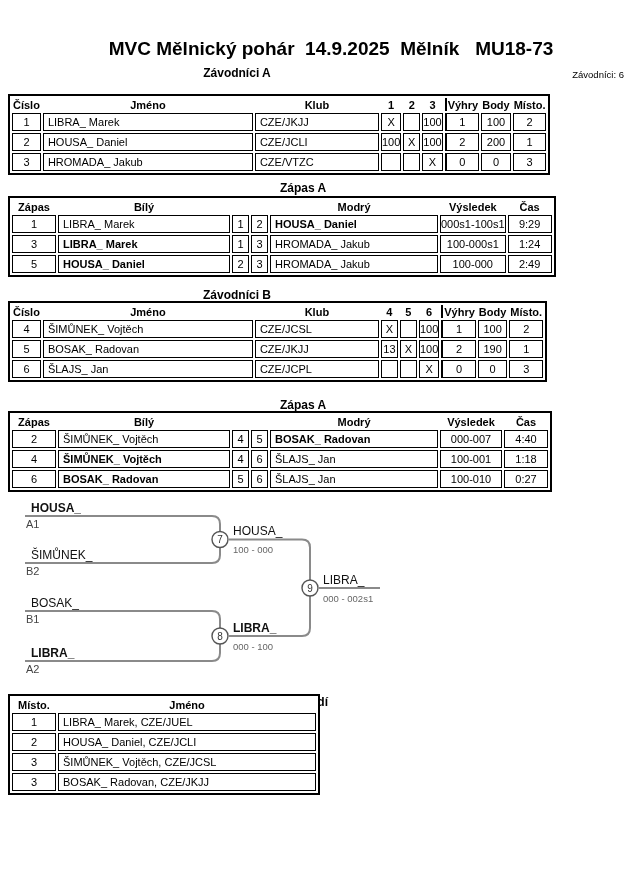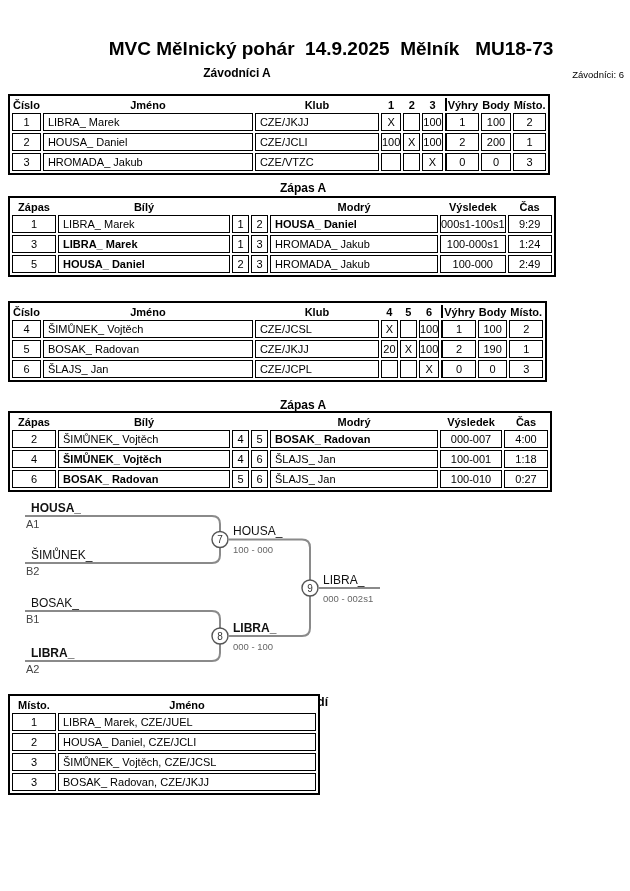"Závodníci B" div.abs { html: none -> <div>Závodníci B</div> }
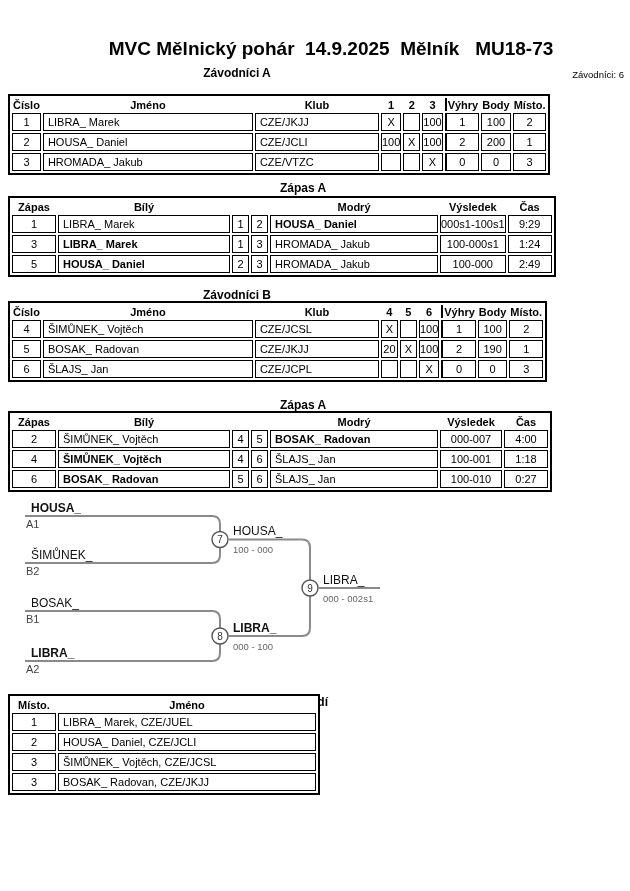"20" td.ctr { text: 20 -> 13 }
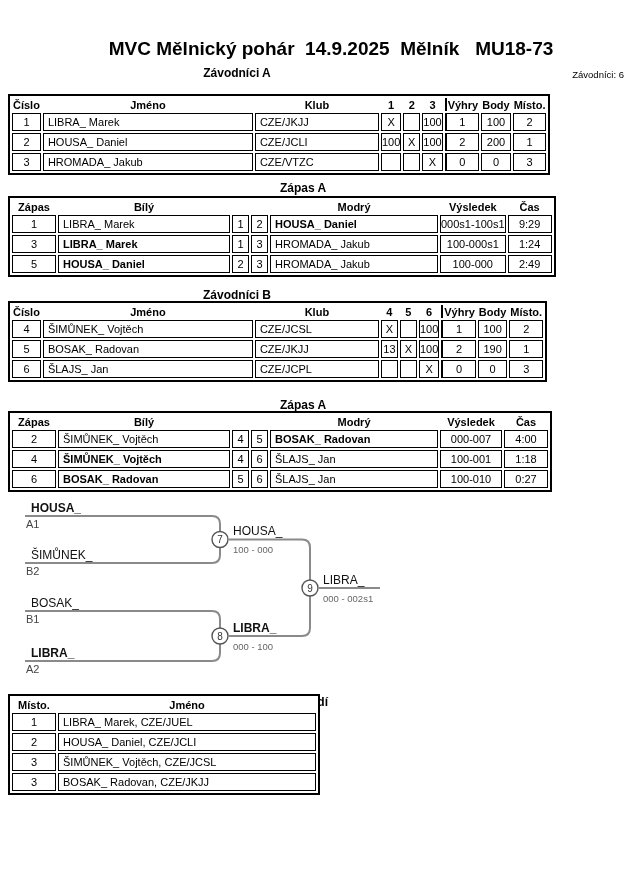"4:00" td.ctr { text: 4:00 -> 4:40 }
